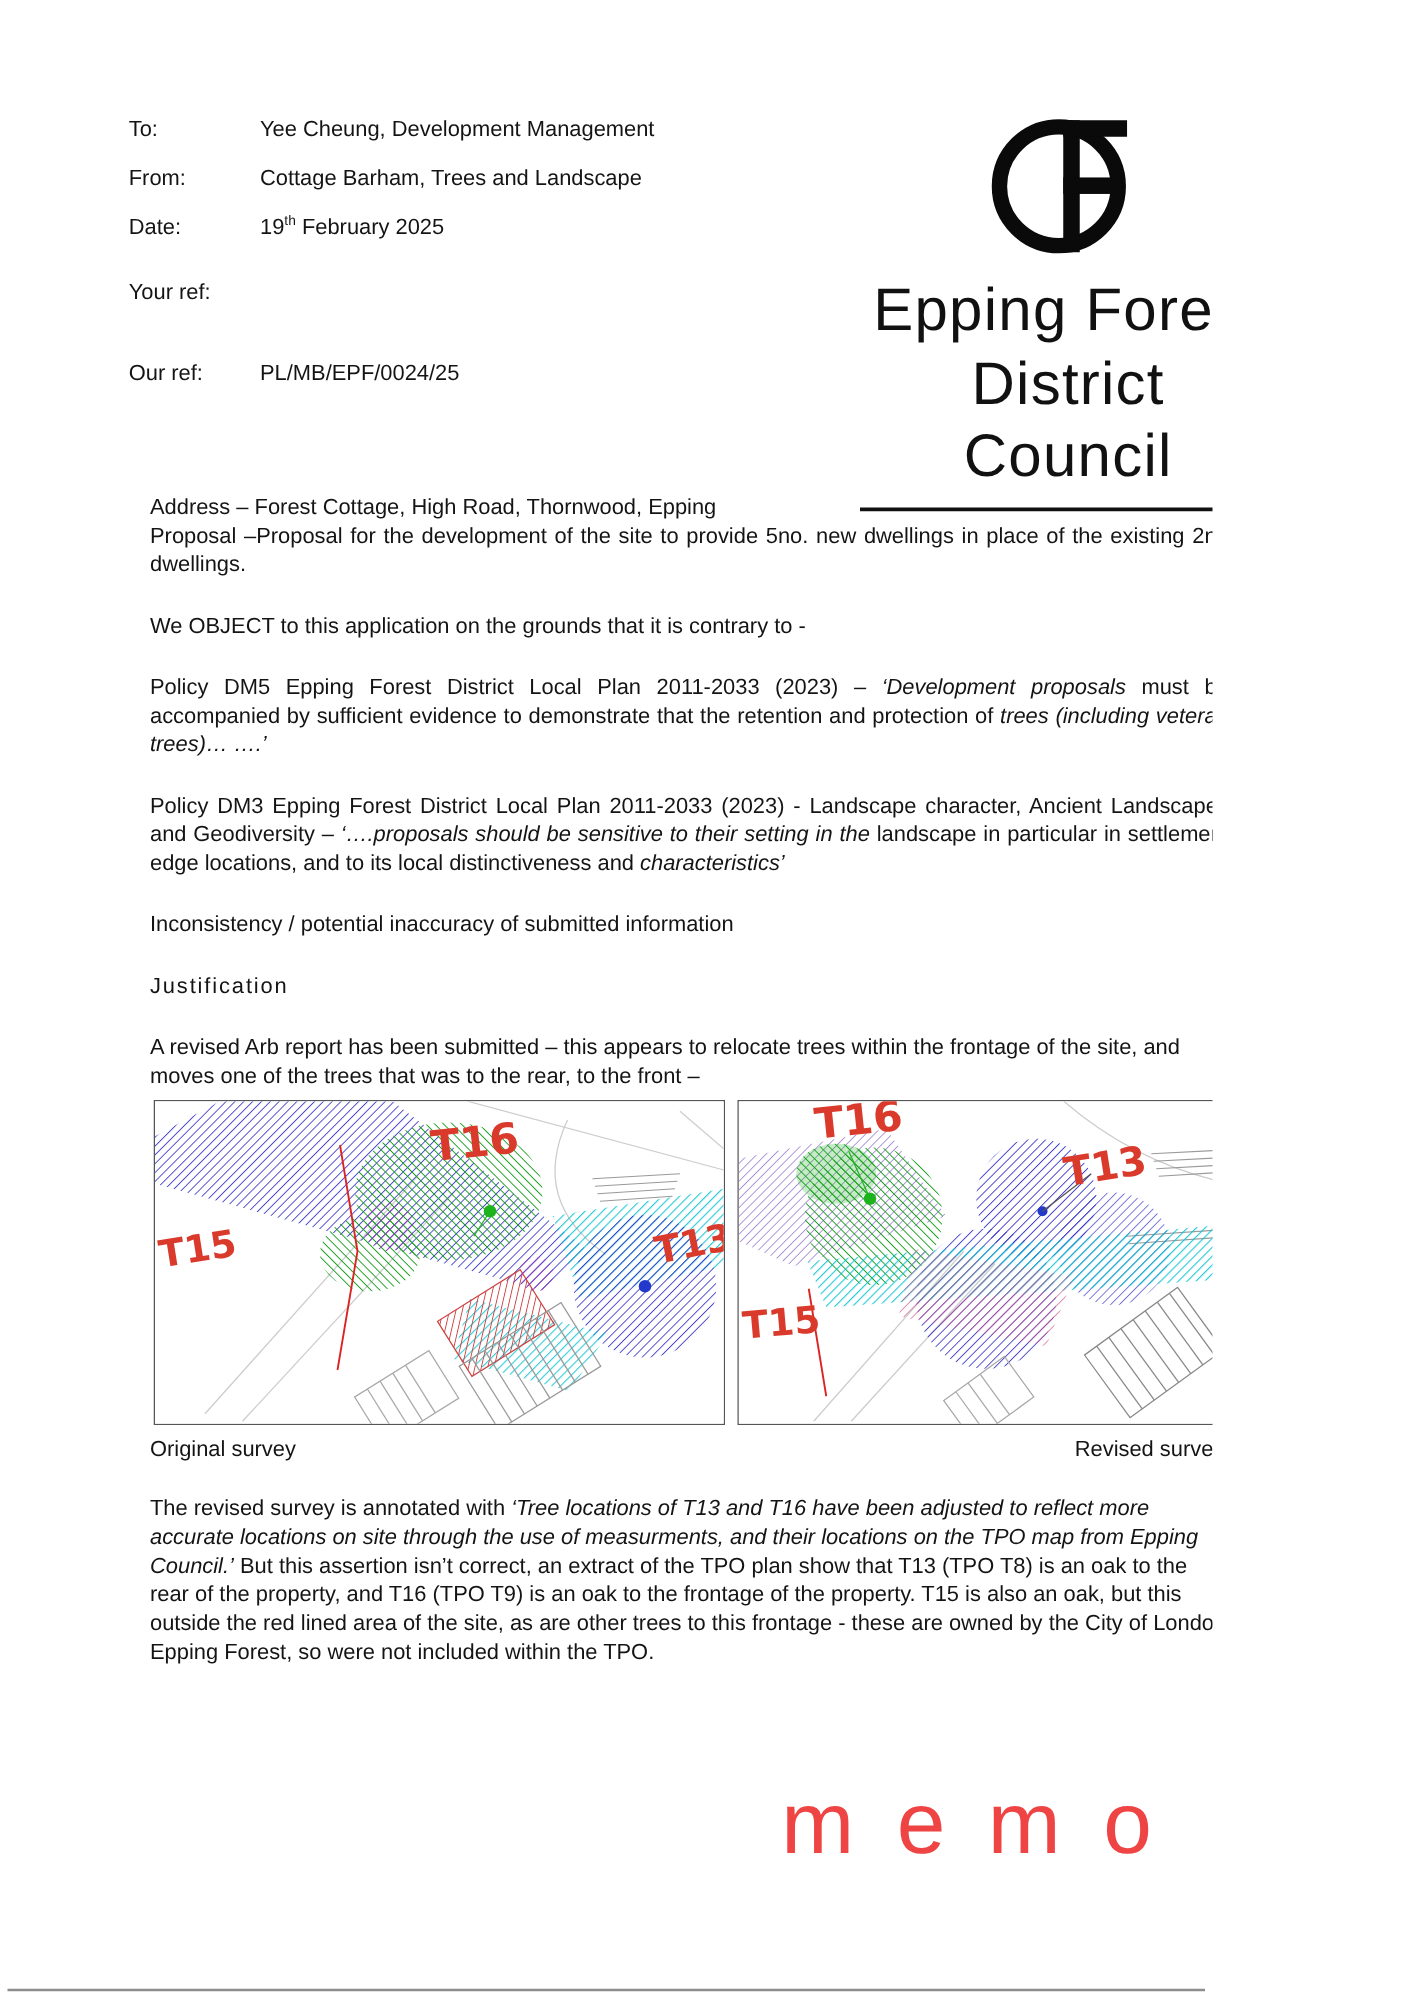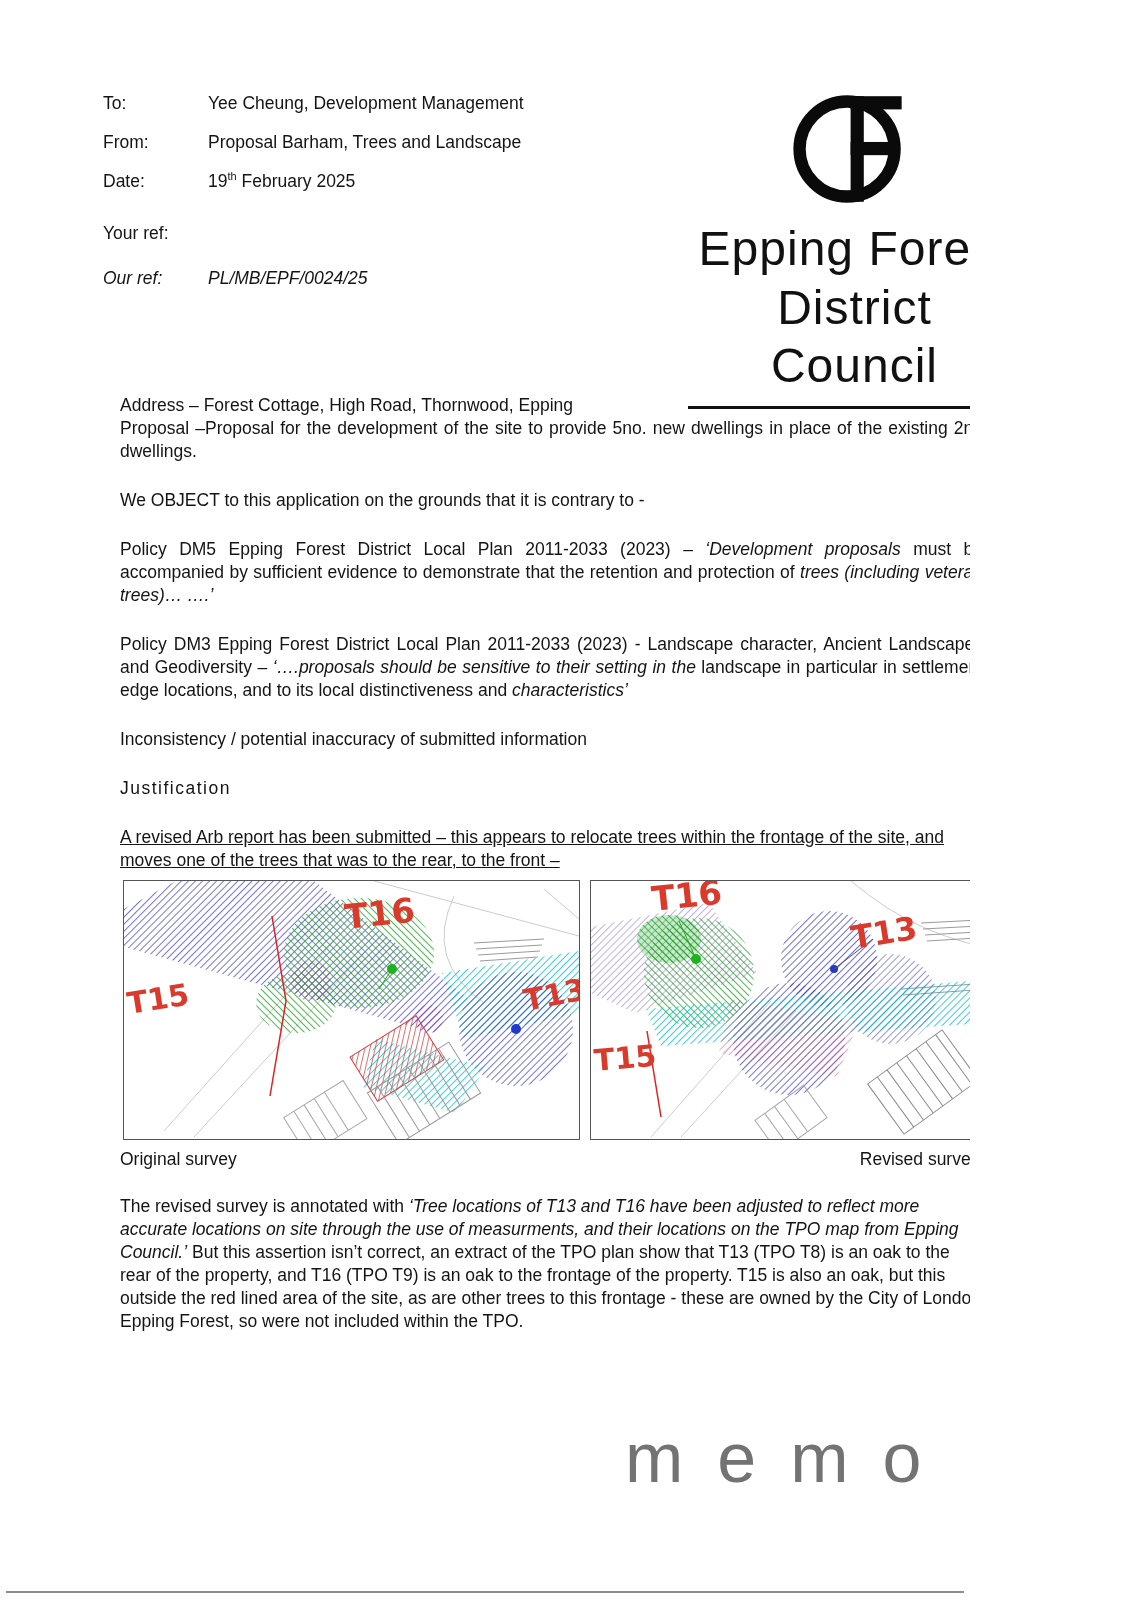"Proposal Barham, Trees and Landscape" span { text: Proposal -> Cottage }
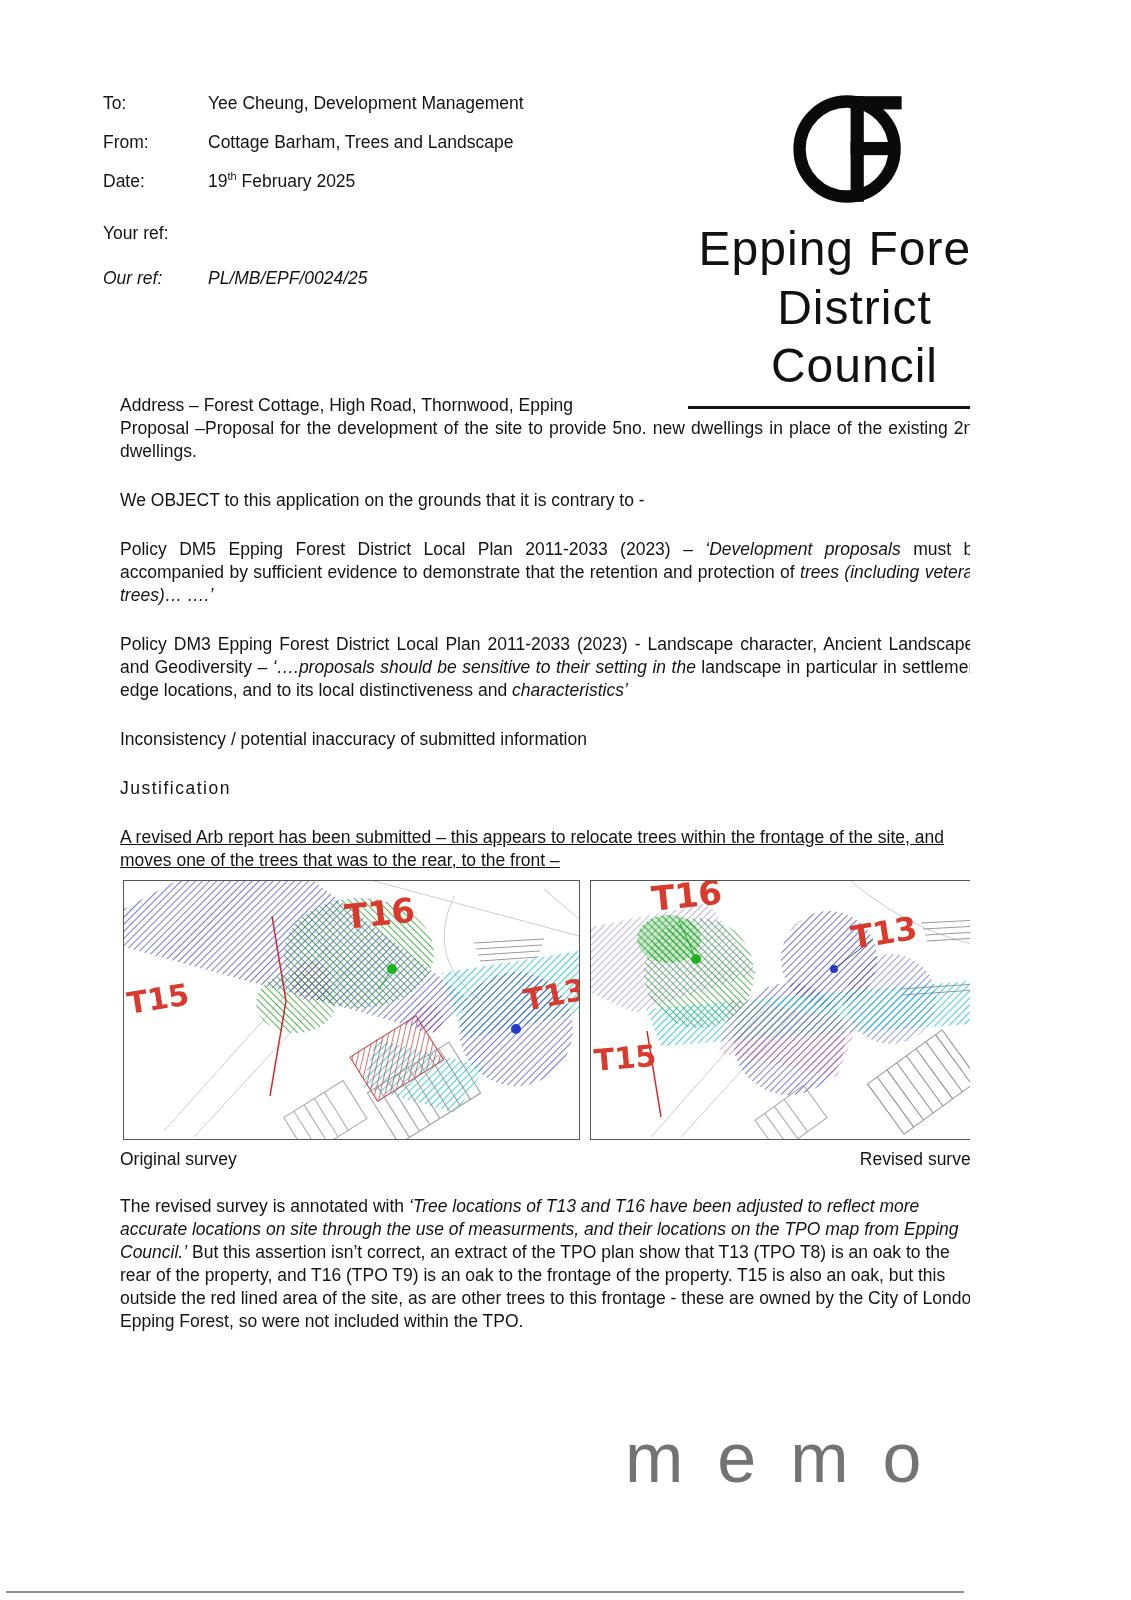"Our ref: PL/MB/EPF/0024/25" div.hdr-row { font-style: italic -> none; top: 268px -> 288px }
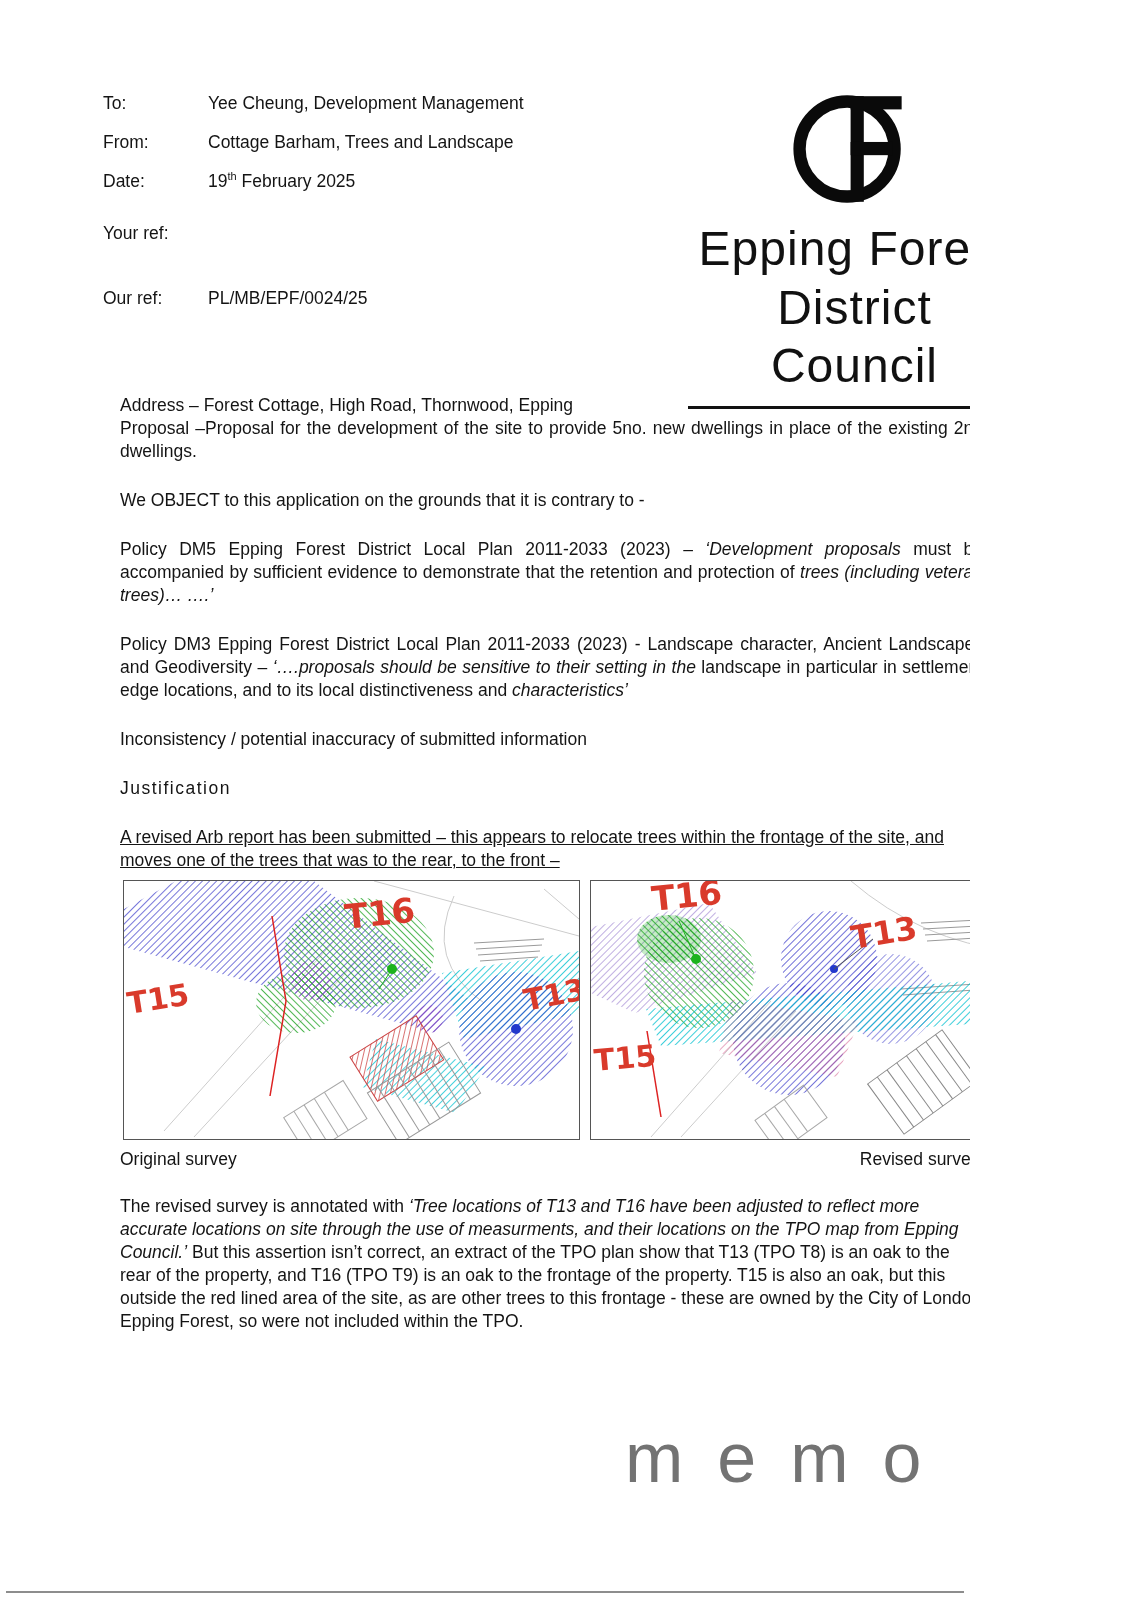"A revised Arb report has" .pre-images { text-decoration: underline -> none }
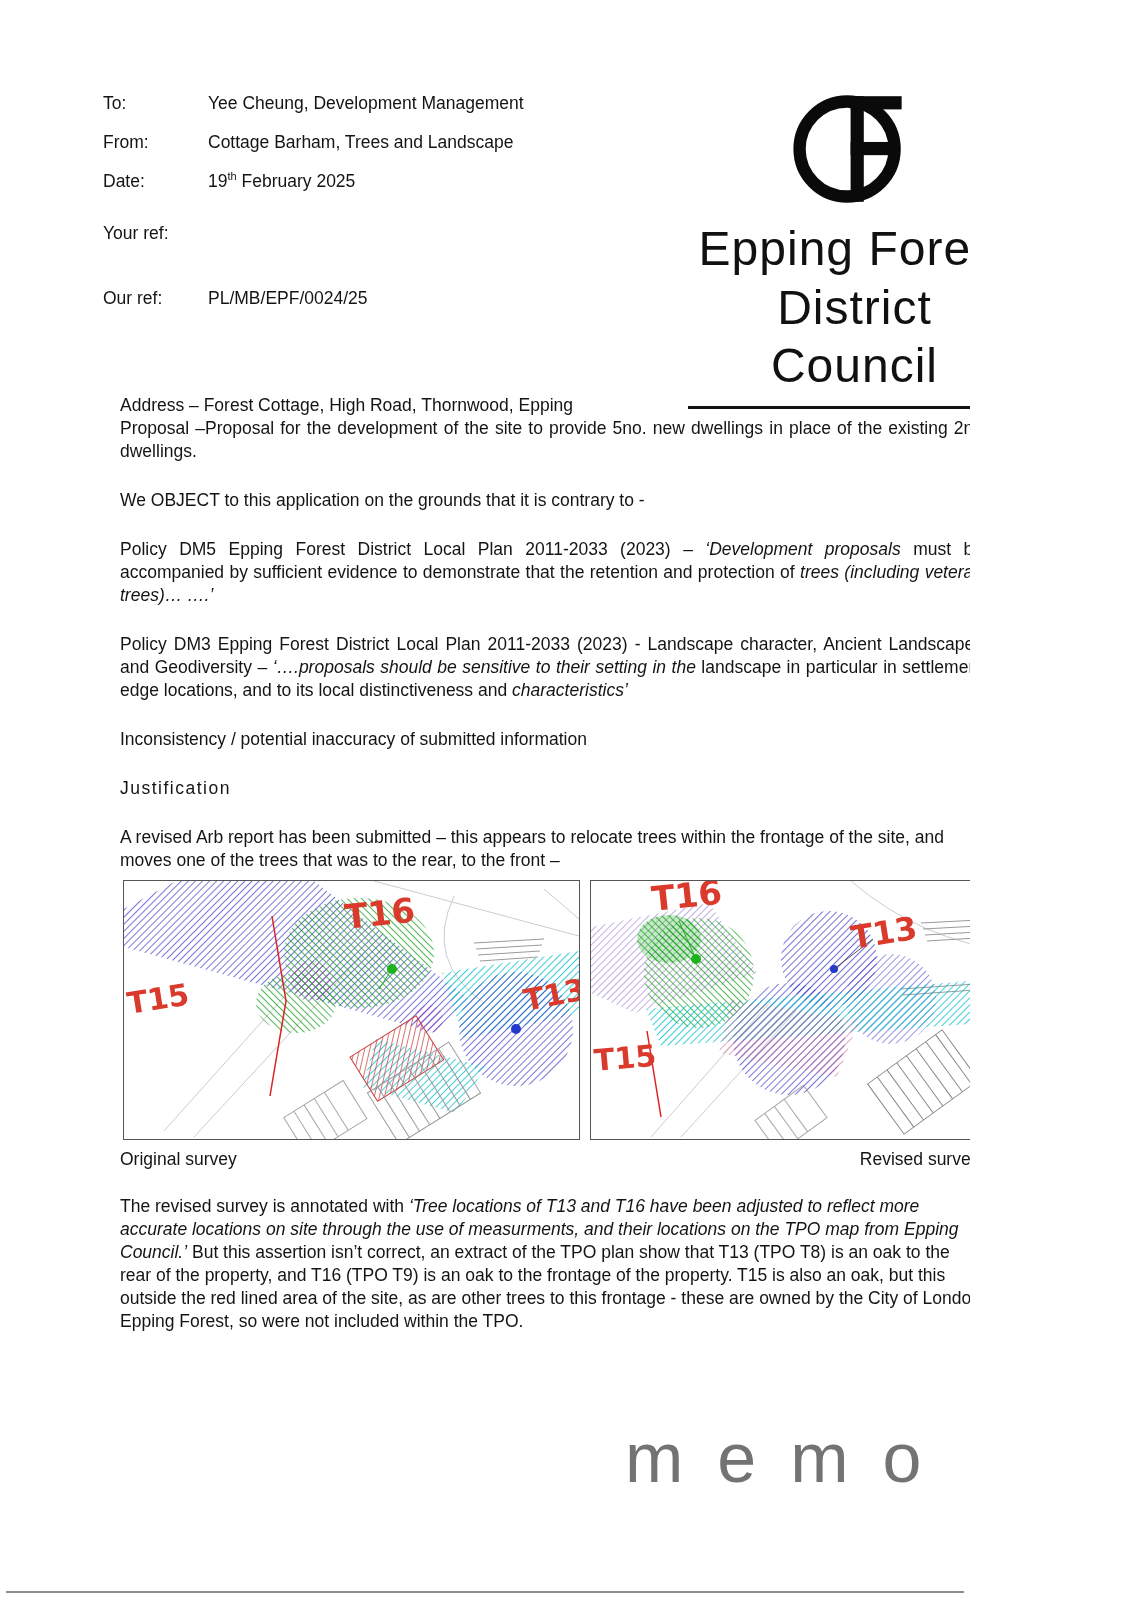"memo" .memo-word { color: #737373 -> #ef4444 }
